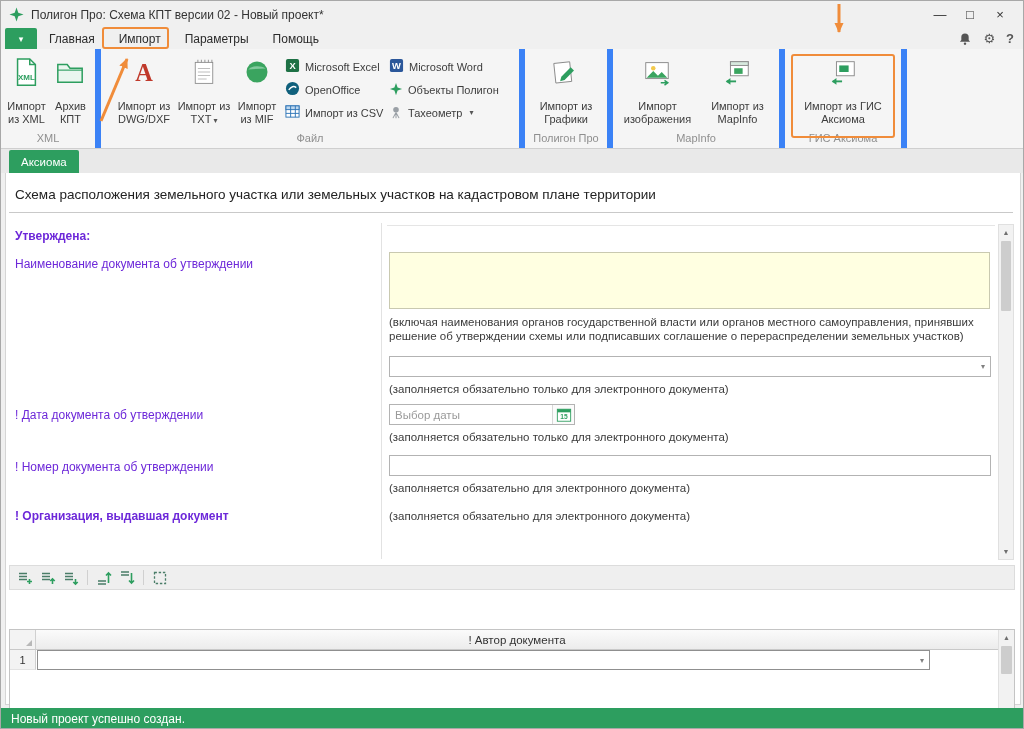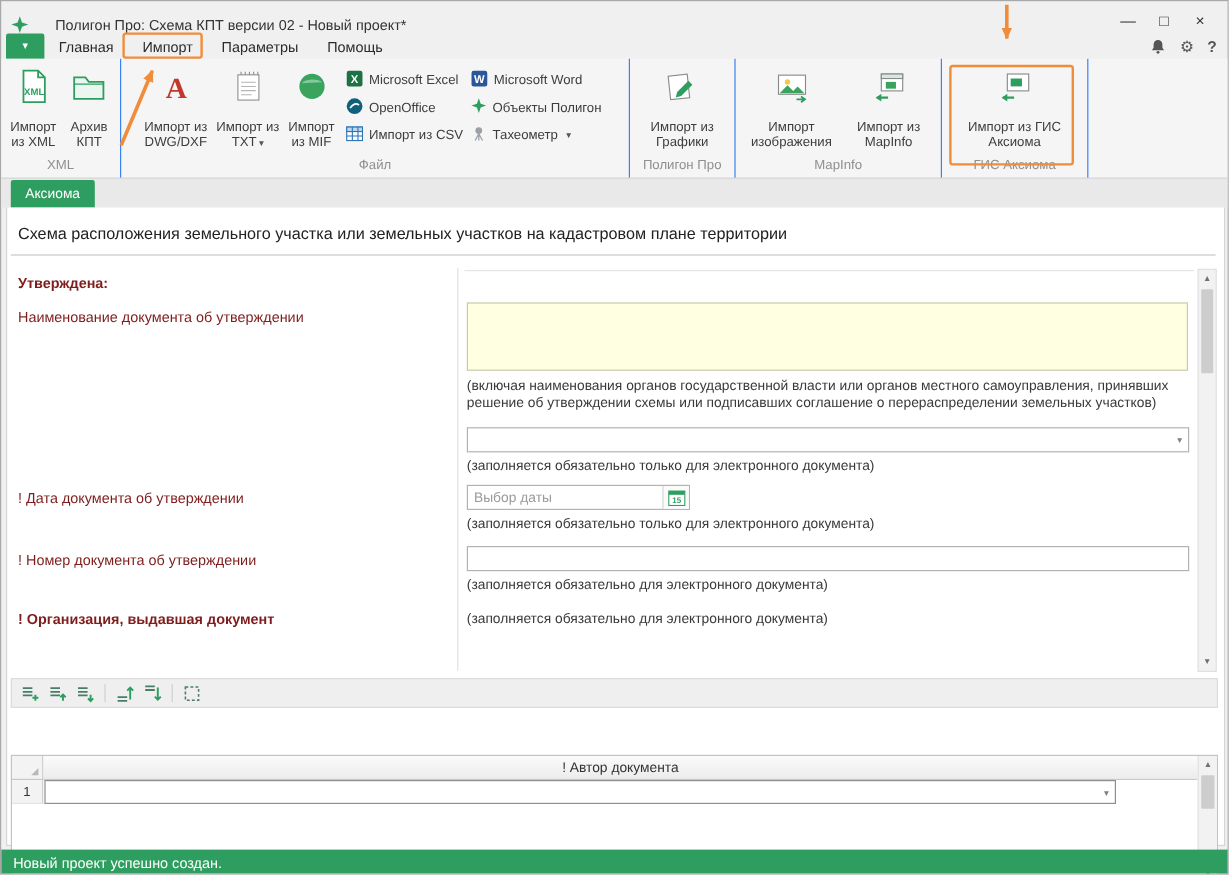"Полигон Про: Схема КПТ версии" .titlebar { align-items: flex-end -> center; gap: 15px -> none }
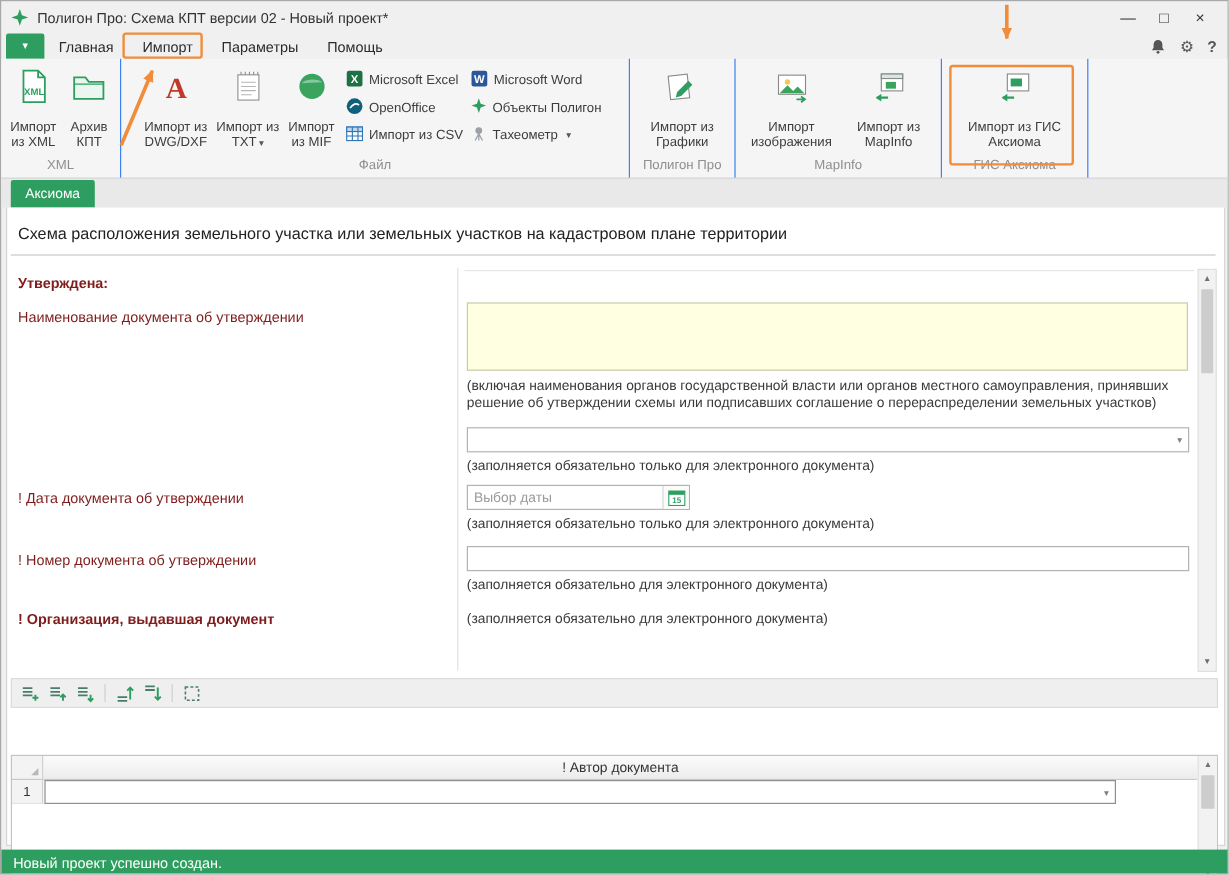"XML" .rgroup { border-right: 1px solid #3b82f6 -> 6px solid #3b82f6 }
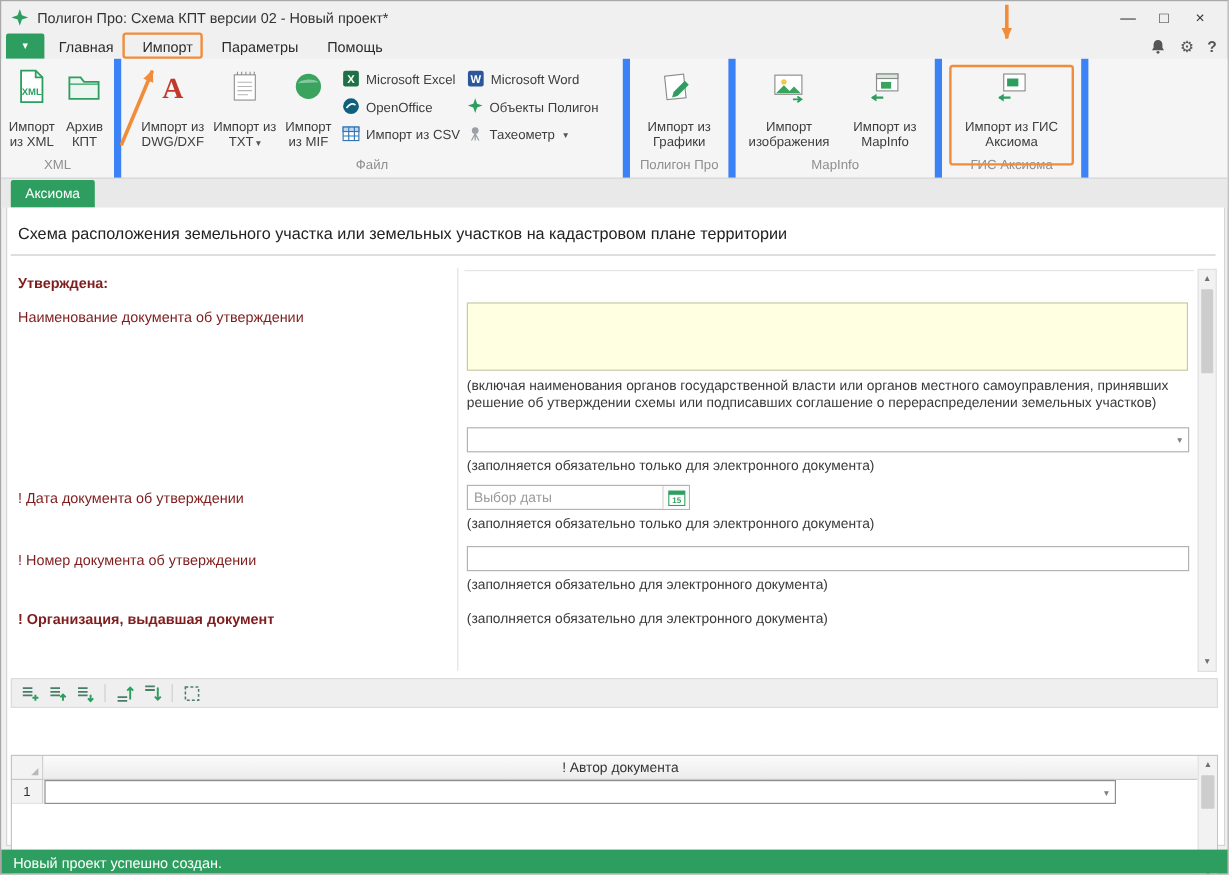"Утверждена:" .flabel { color: #7f1d1d -> #6d28d9 }
